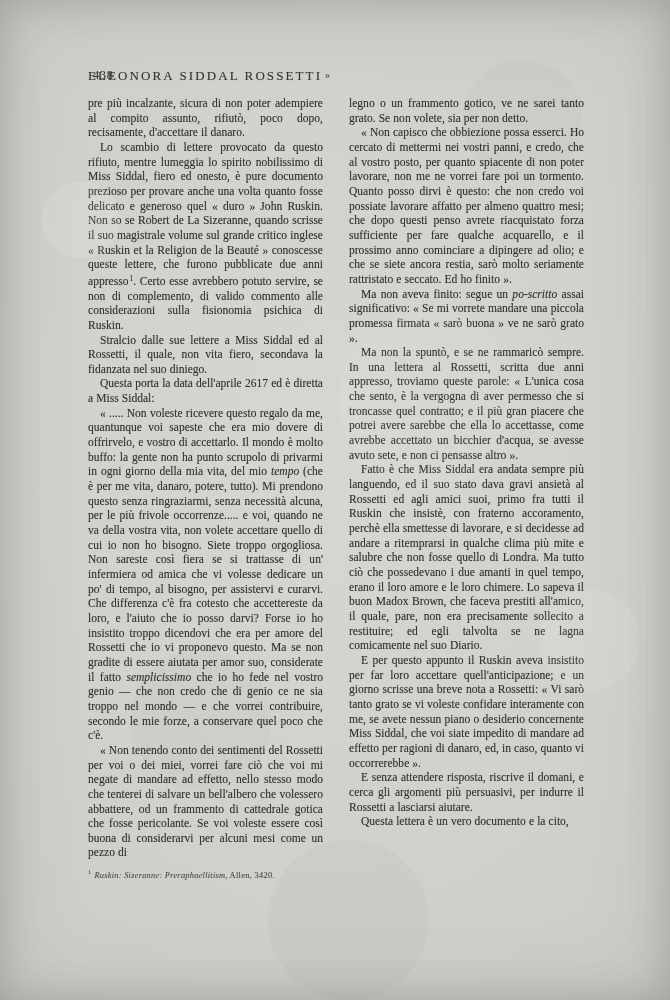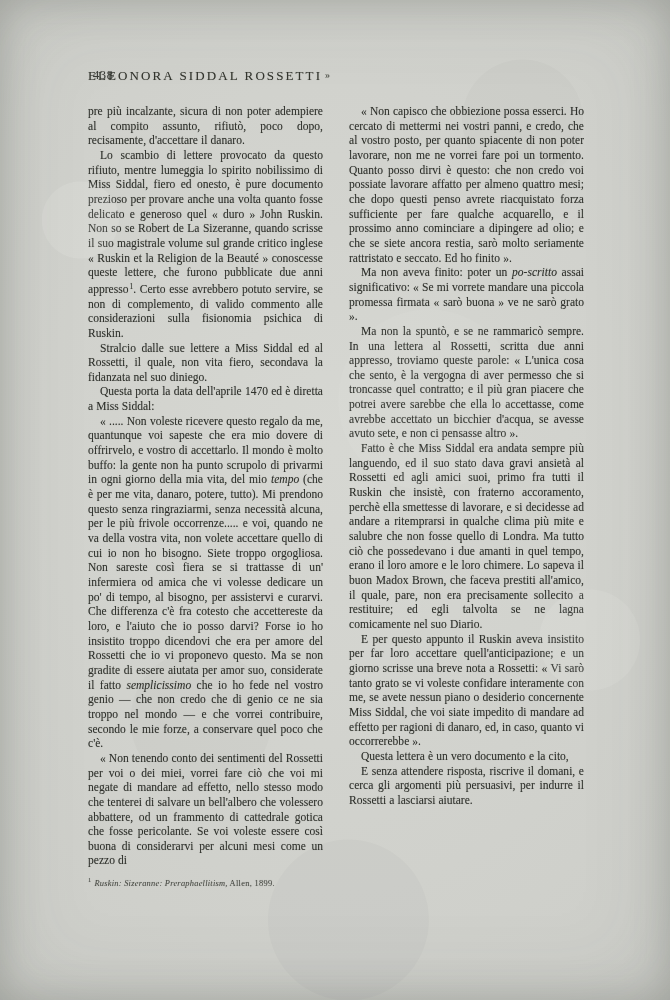"pre più incalzante, sicura di" .columns { top: 104px -> 96px }
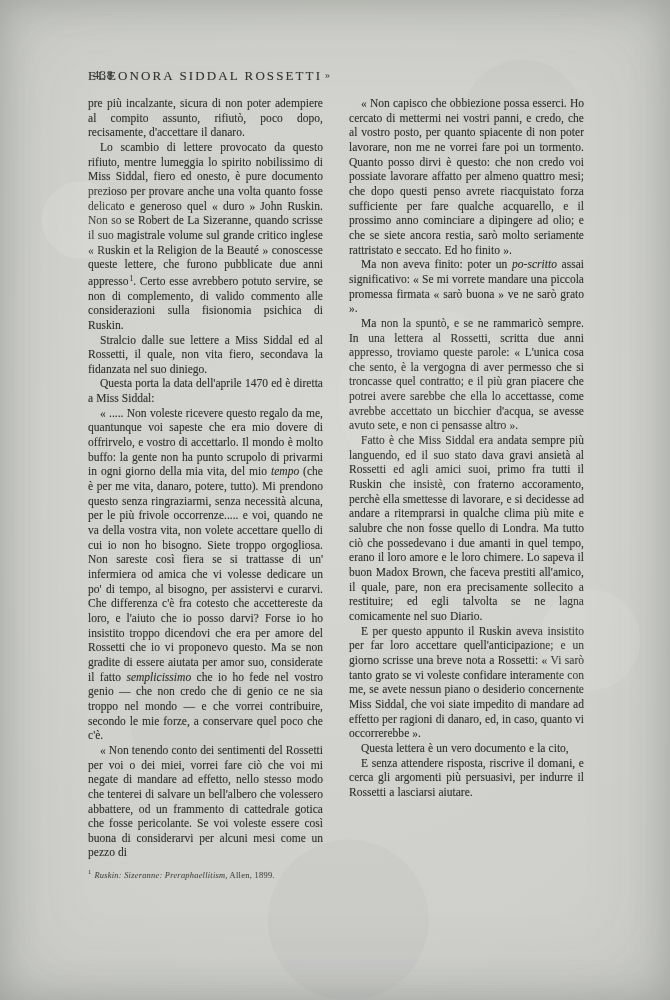"legno o un frammento gotico," p.para { html: none -> <p>legno o un frammento gotico, ve ne sarei tanto grato. Se non volete, sia per non detto.</p> }
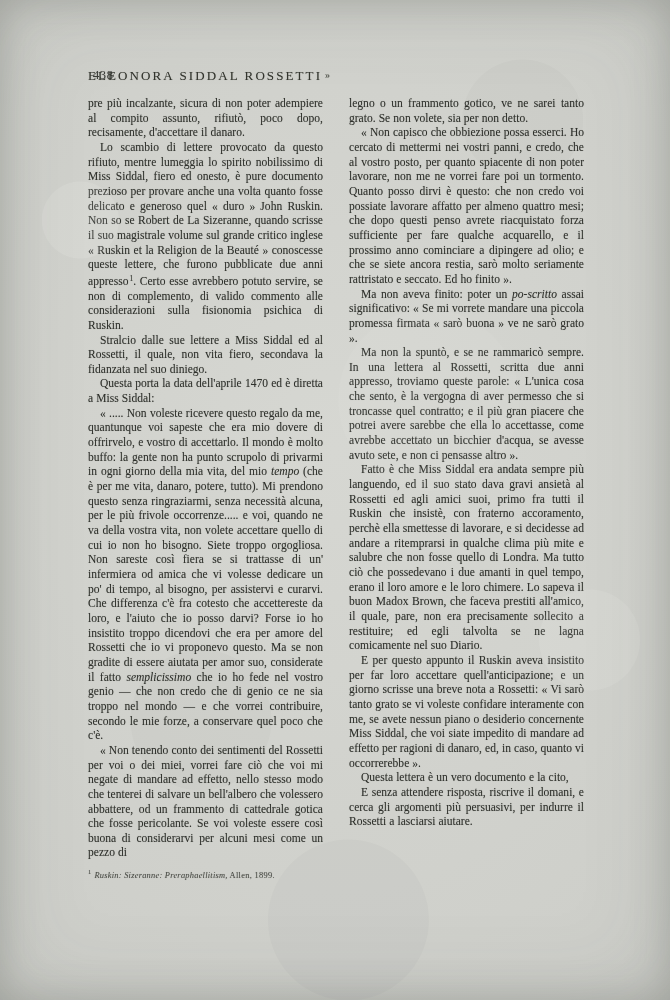"Ma non aveva finito: poter" span { text: poter -> segue }
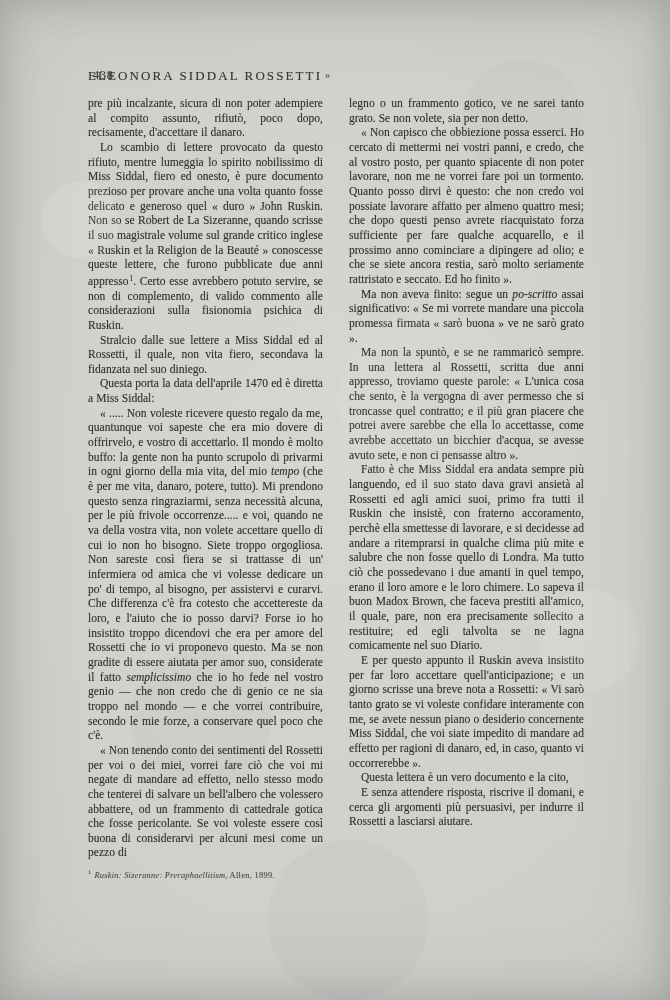"Questa porta la data dell'aprile" p.para { text: 1470 -> 2617 }
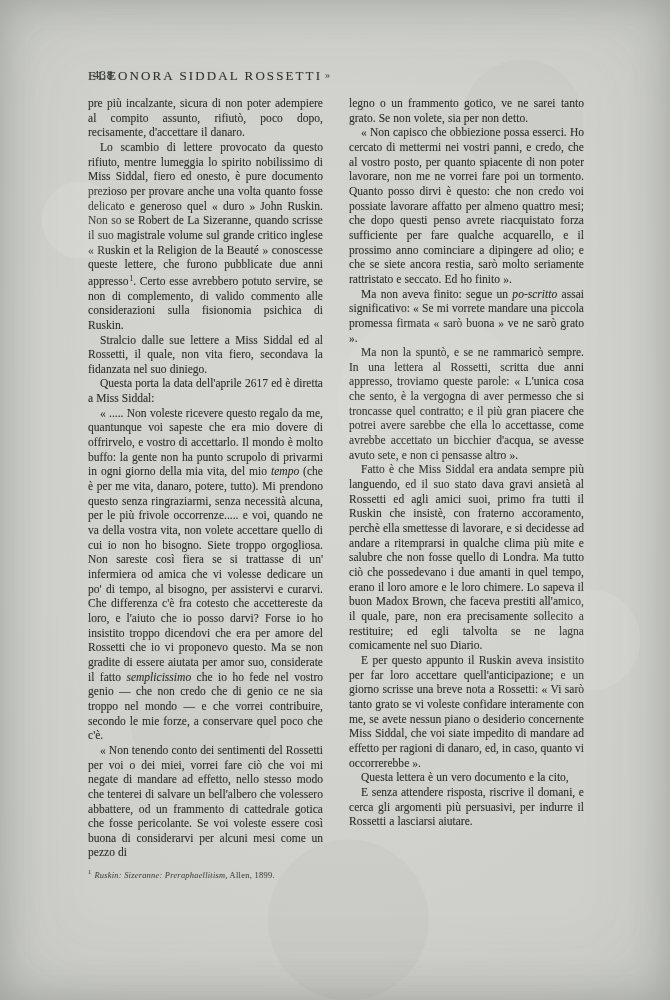"Questa lettera è un vero" p.para { order: before "E senza attendere risposta, riscrive" -> after "E senza attendere risposta, riscrive" }
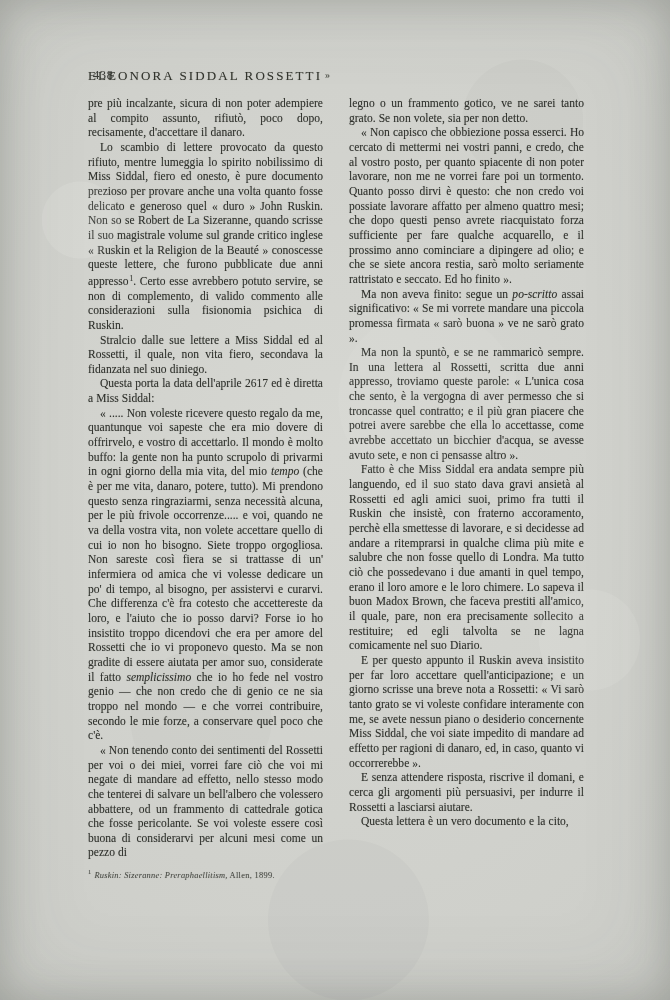"Allen, 1899." span.fn-tail { text: 1899 -> 3420 }
